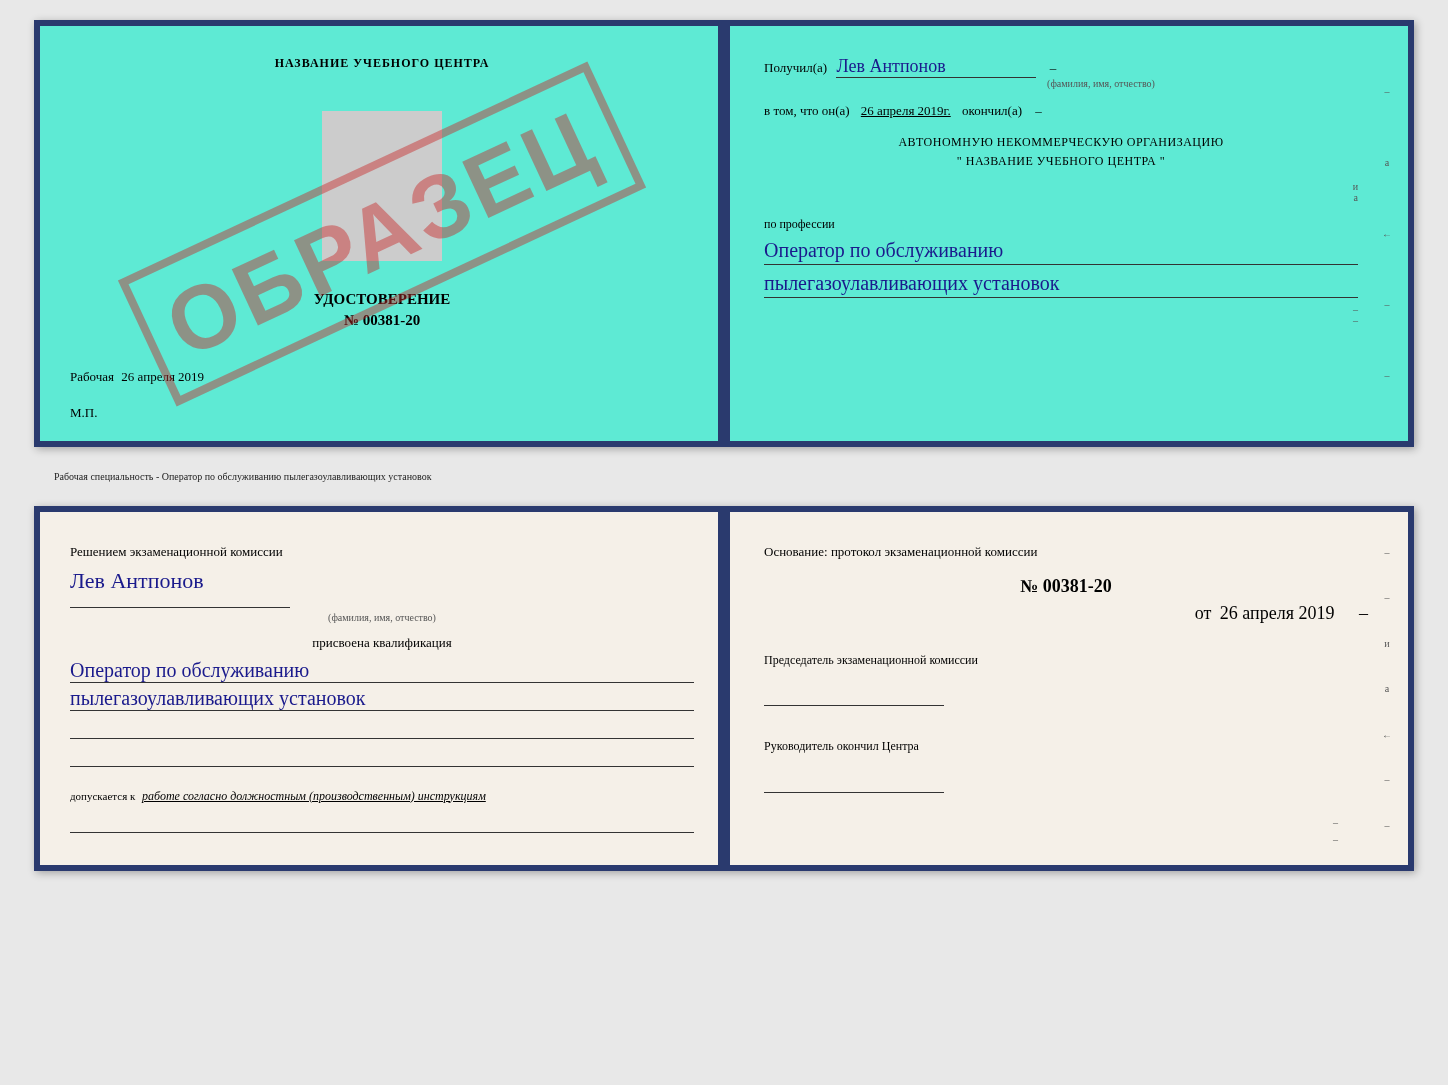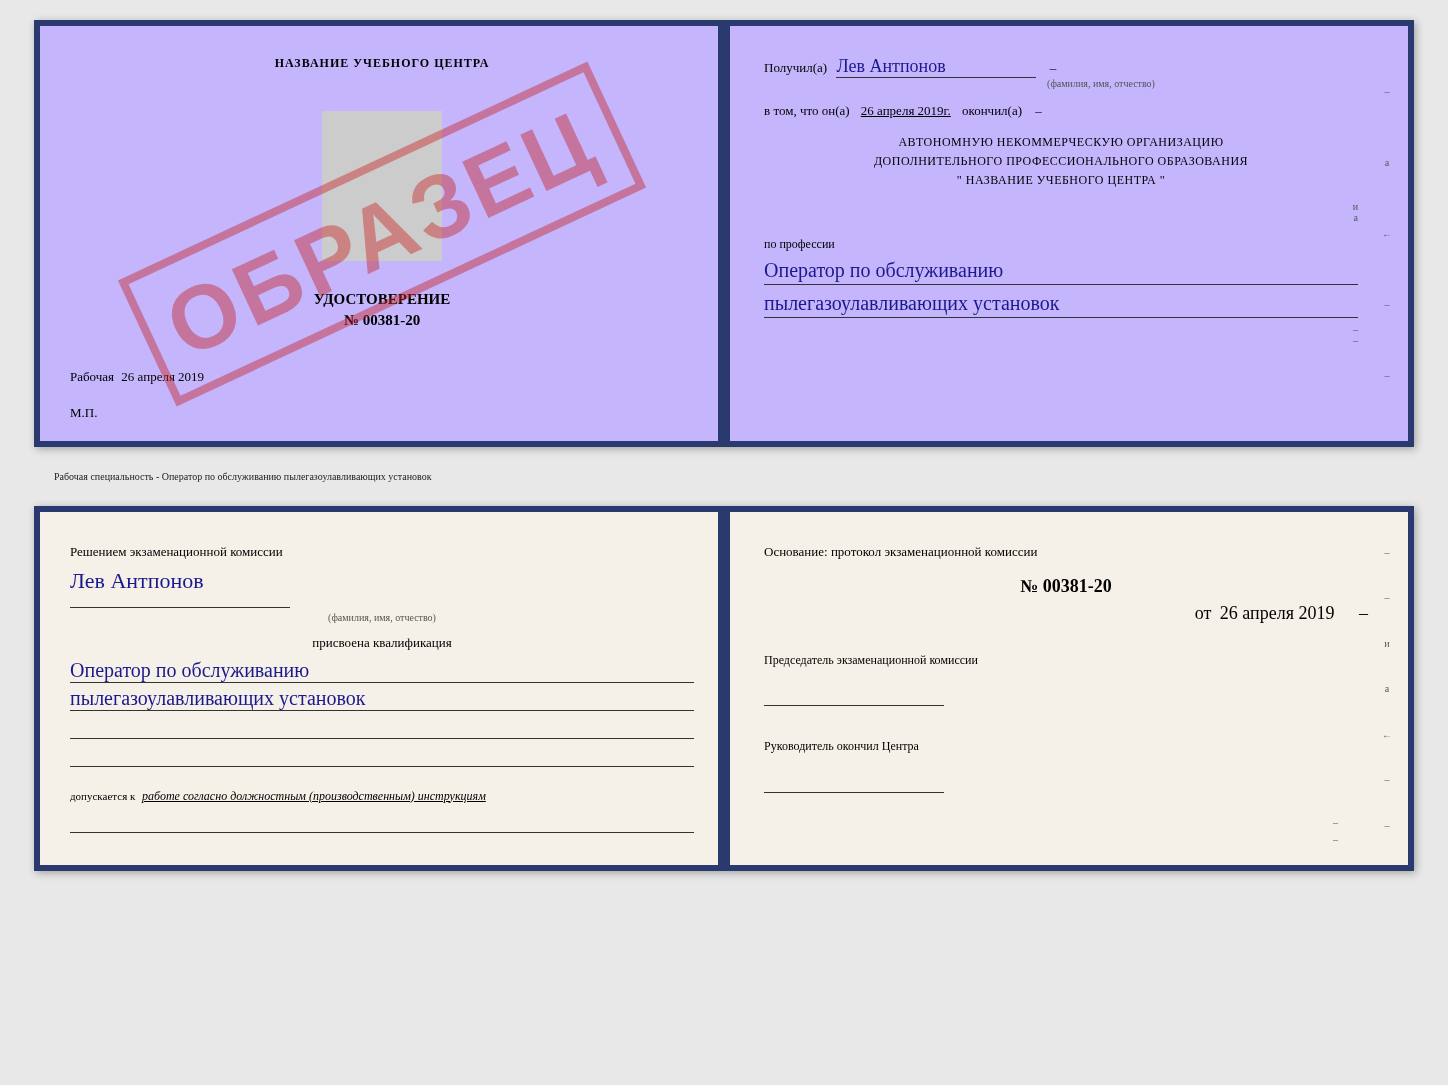"НАЗВАНИЕ УЧЕБНОГО ЦЕНТРА" .document-page { background: #c4b5fd -> #5eead4 }
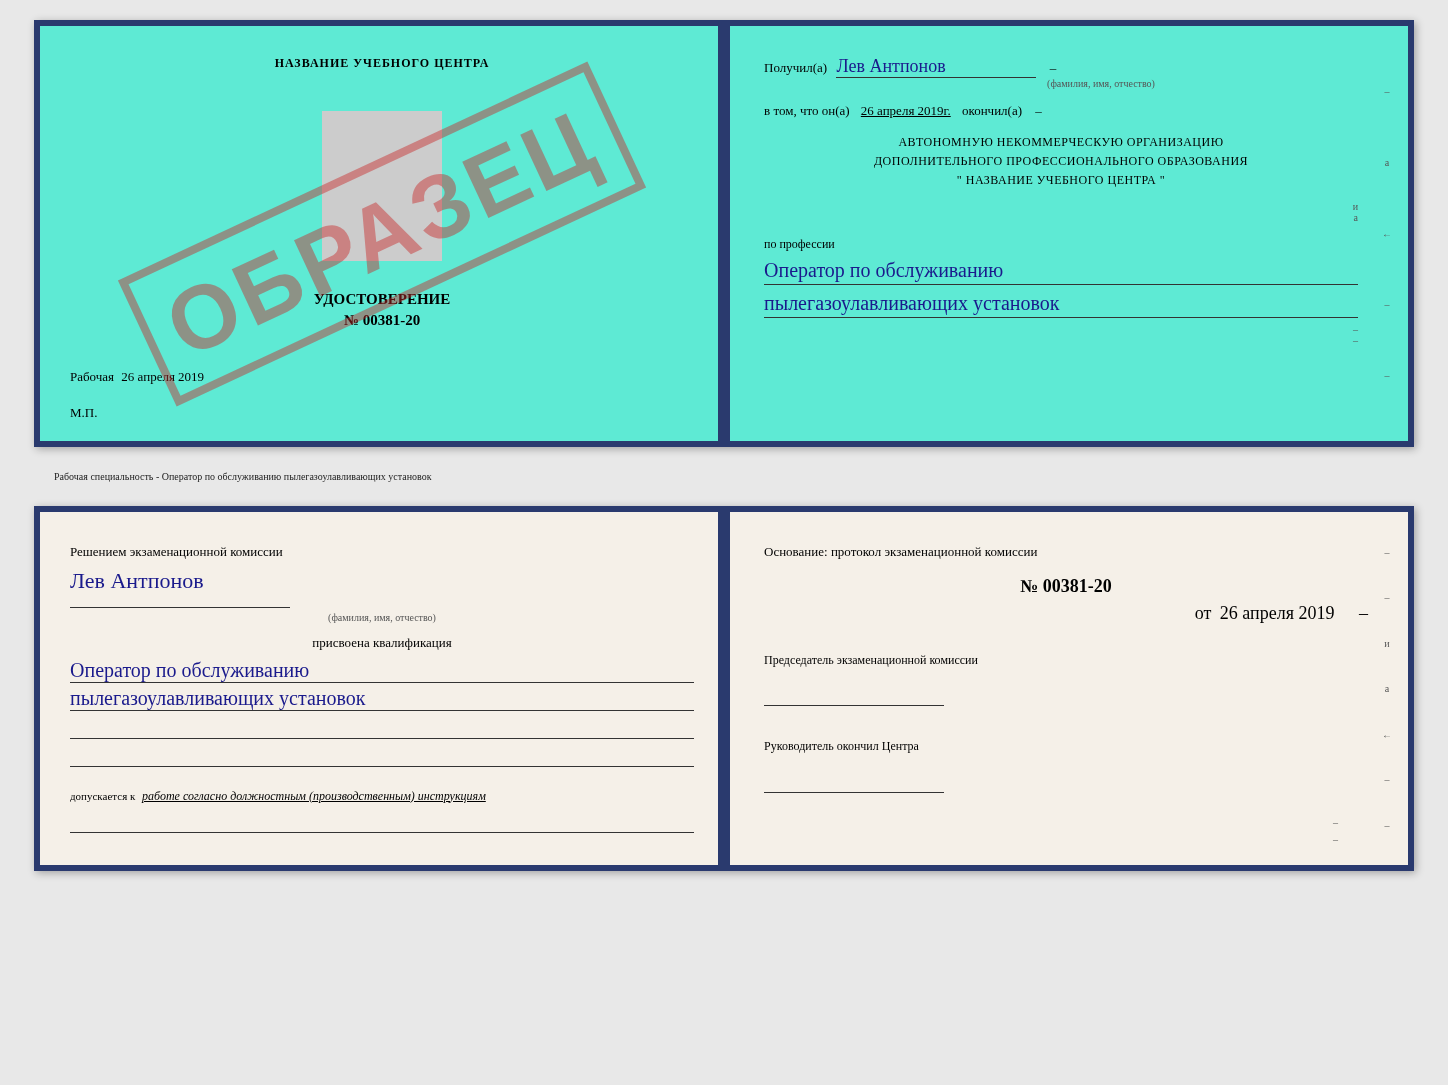"ДОПОЛНИТЕЛЬНОГО ПРОФЕССИОНАЛЬНОГО" div { html: <div>ДОПОЛНИТЕЛЬНОГО ПРОФЕССИОНАЛЬНОГО ОБРАЗОВАНИЯ</div> -> none }
